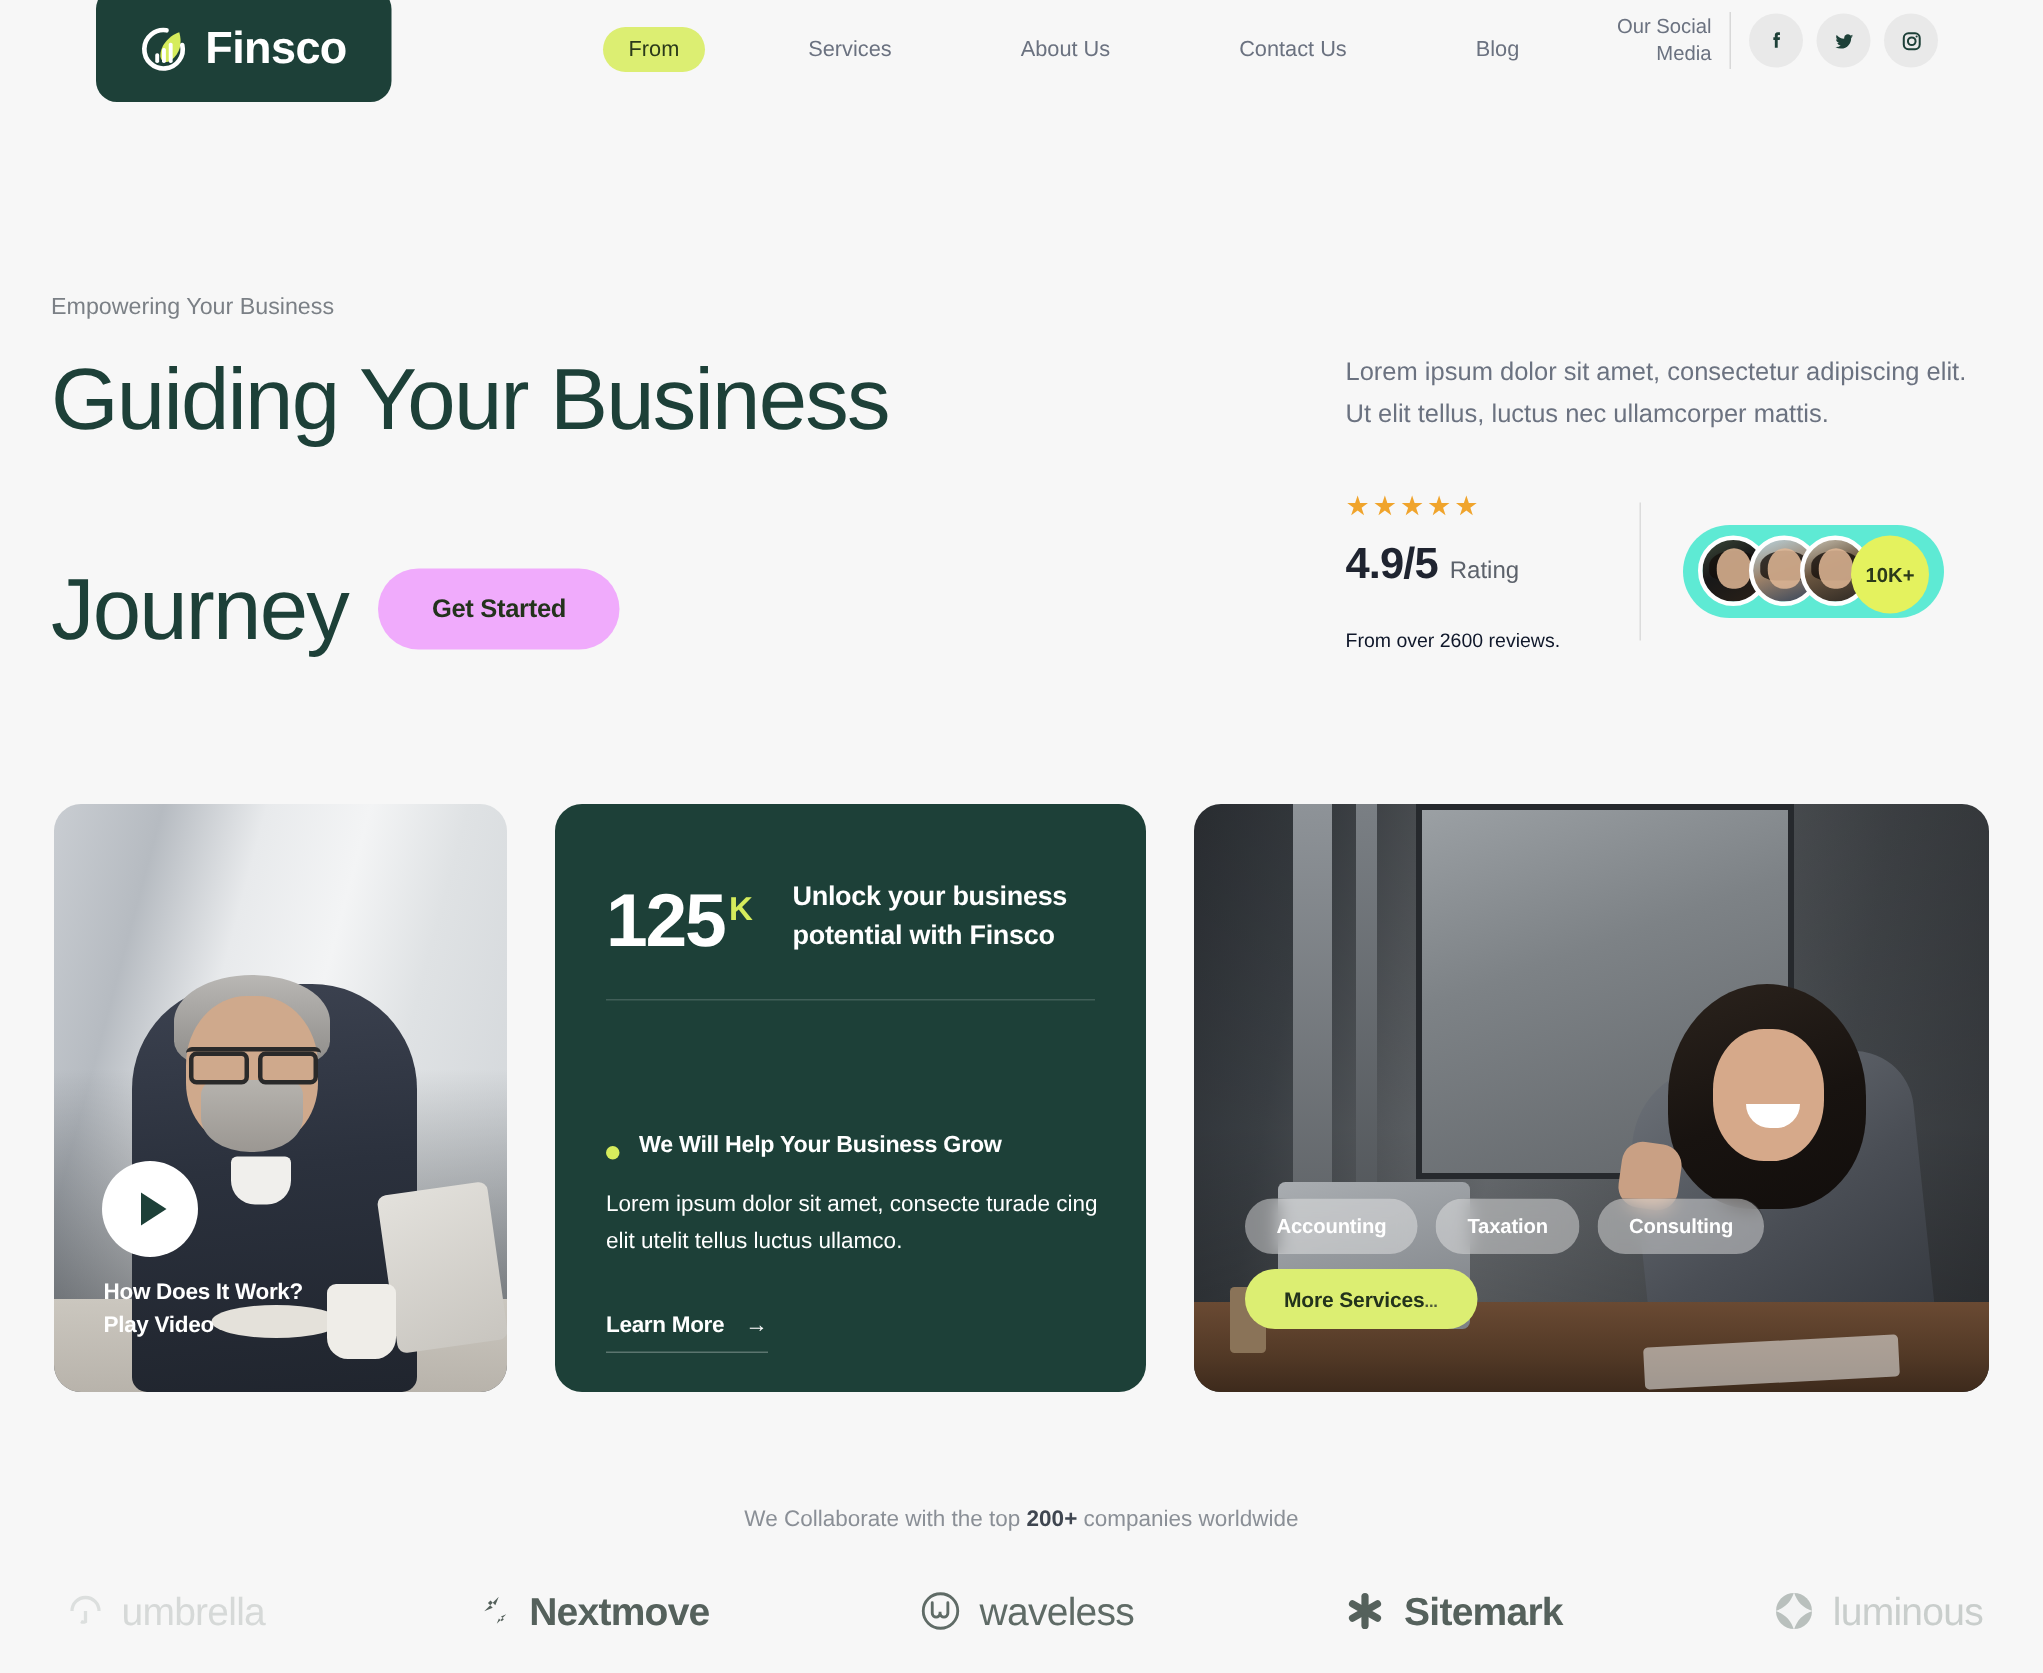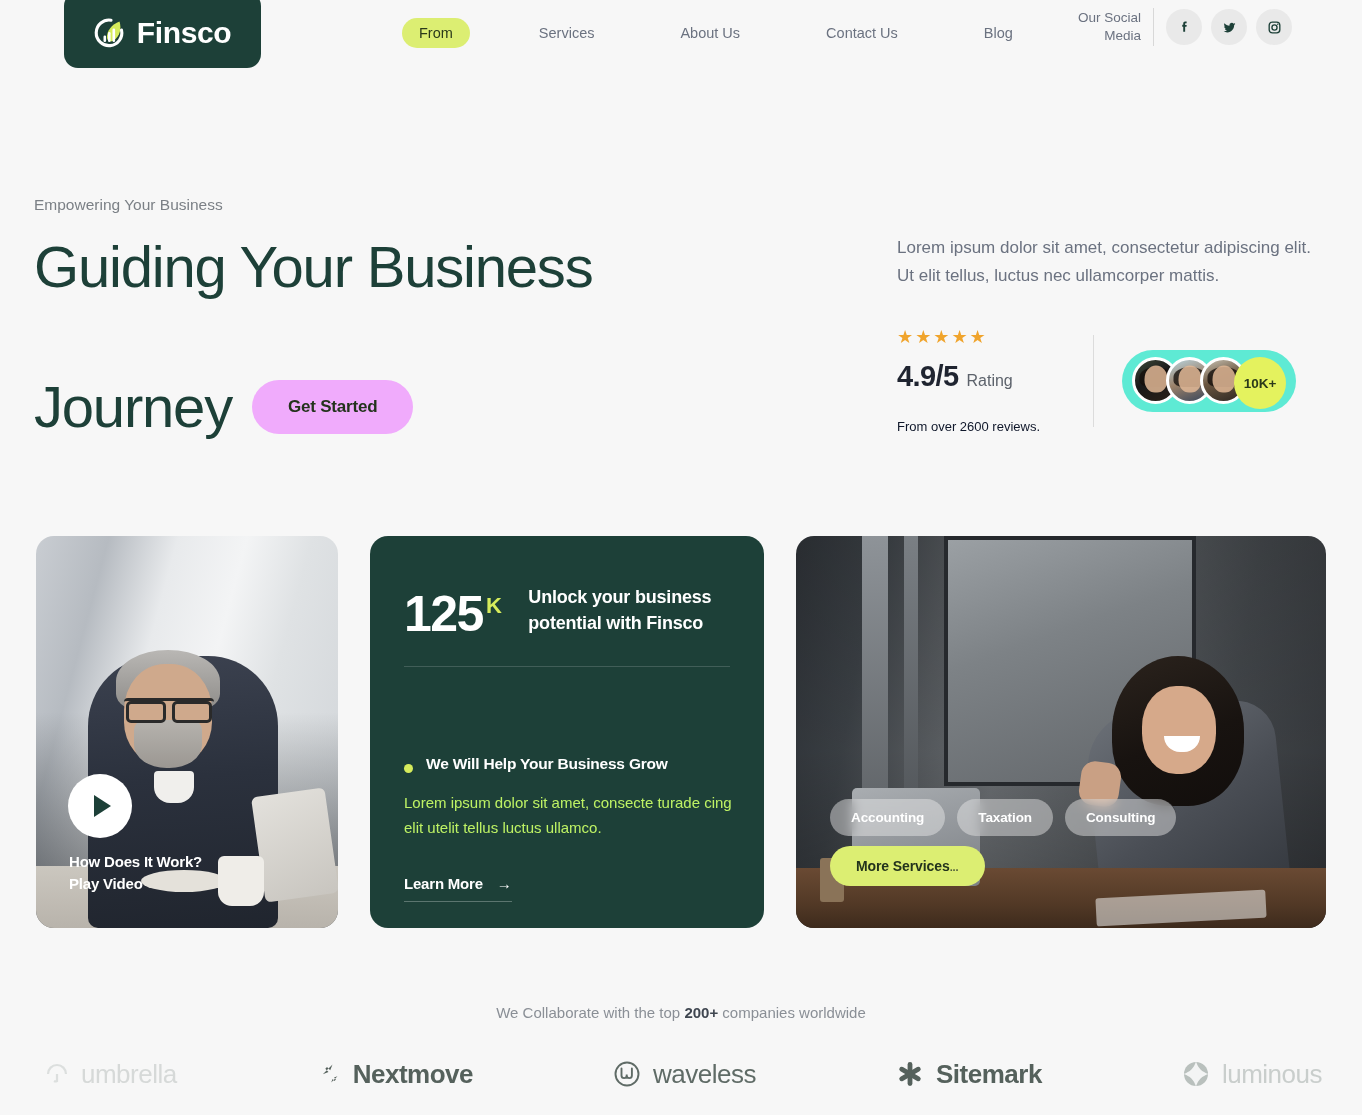"Lorem ipsum dolor sit amet, consecte" .stat-para { color: #bef264 -> #ffffff }
